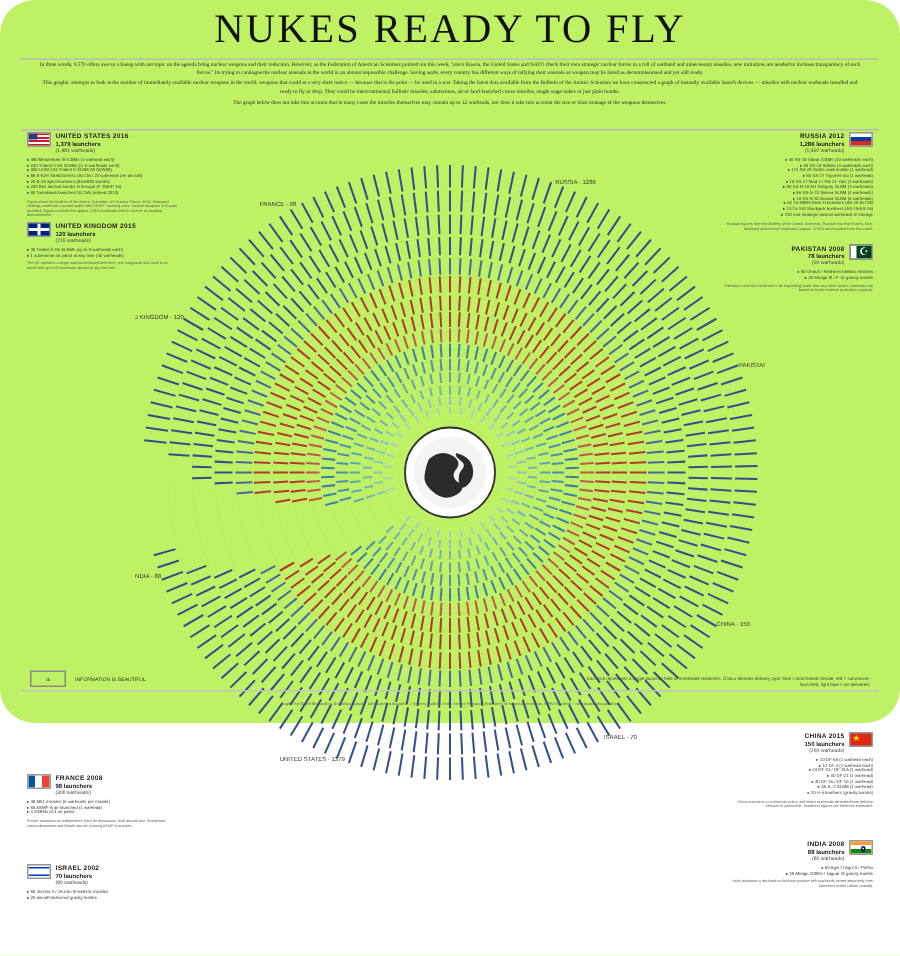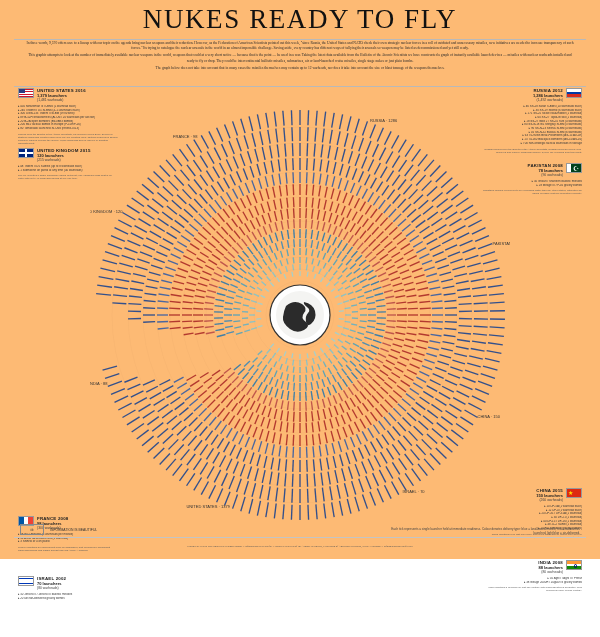"NUKES READY TO FLY" #poster { background: #fdba74 -> #bef264; border-radius: none -> 23px; height: 559px -> 482px }
